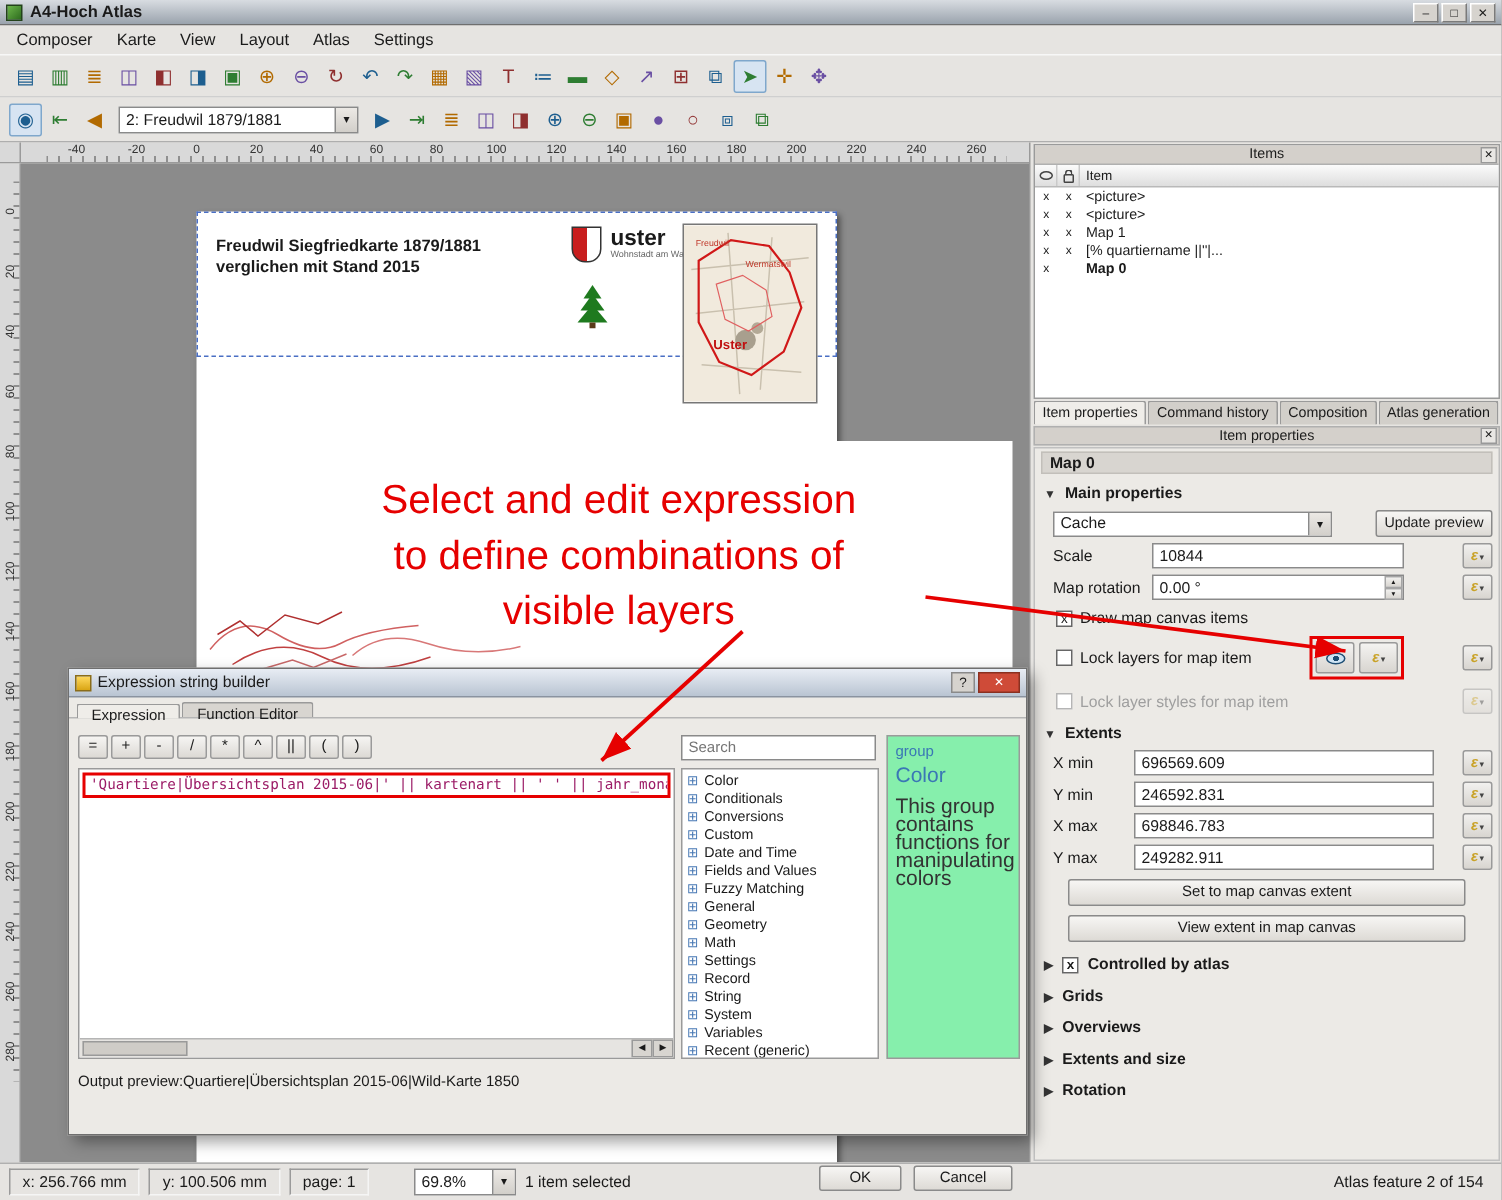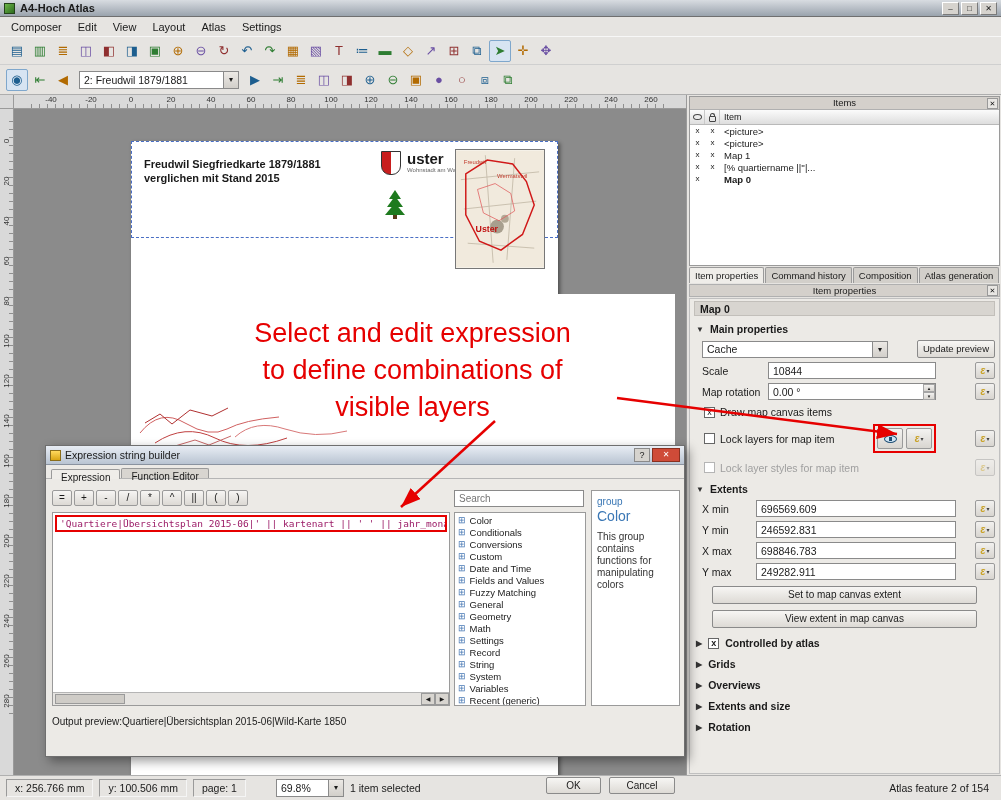"Edit" span.menu-item { text: Edit -> Karte }
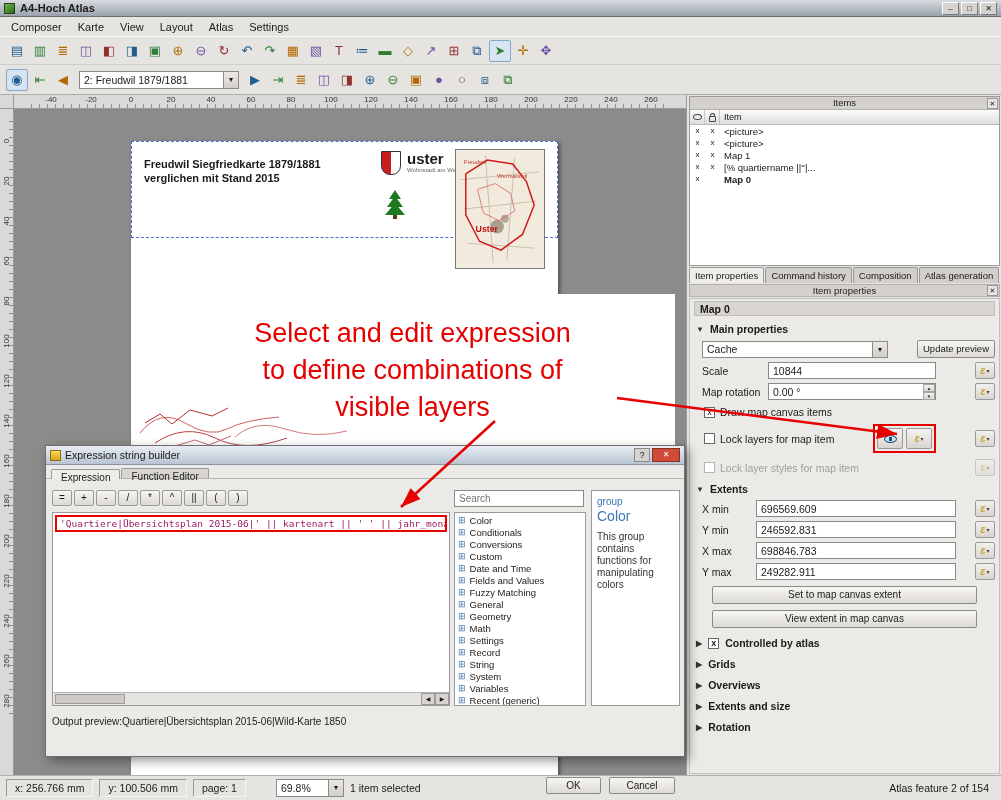"group" .helpbox { background: #ffffff -> #86efac }
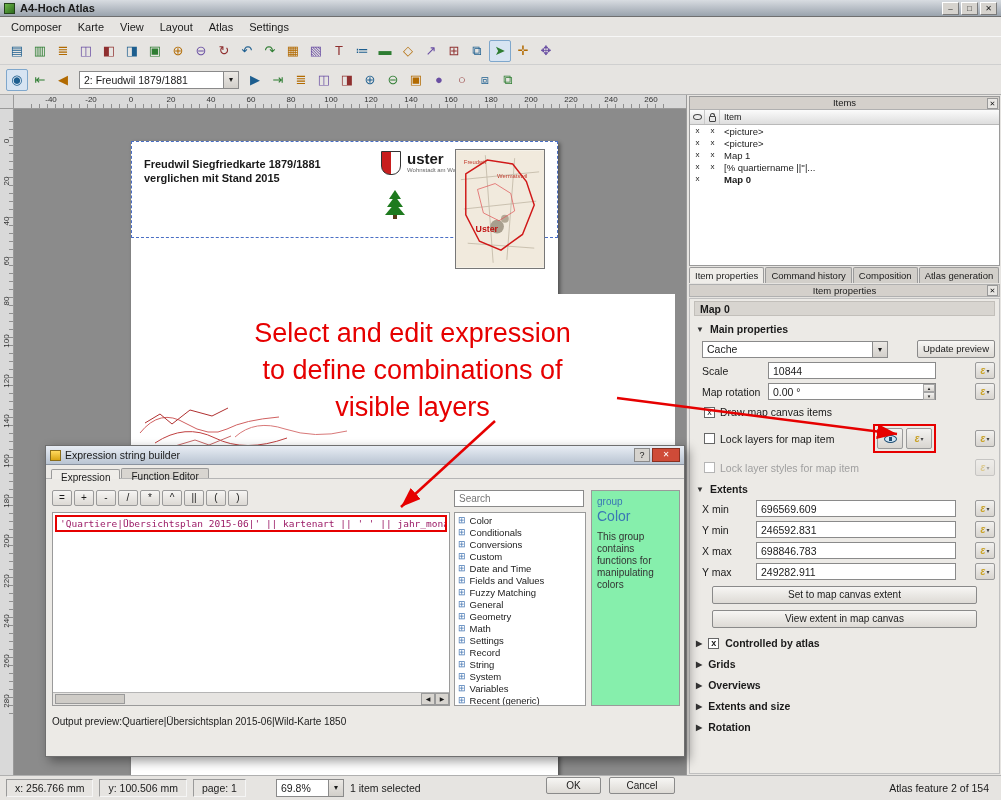"This group contains functions for" .help-text { font-size: 10px -> 14px }
